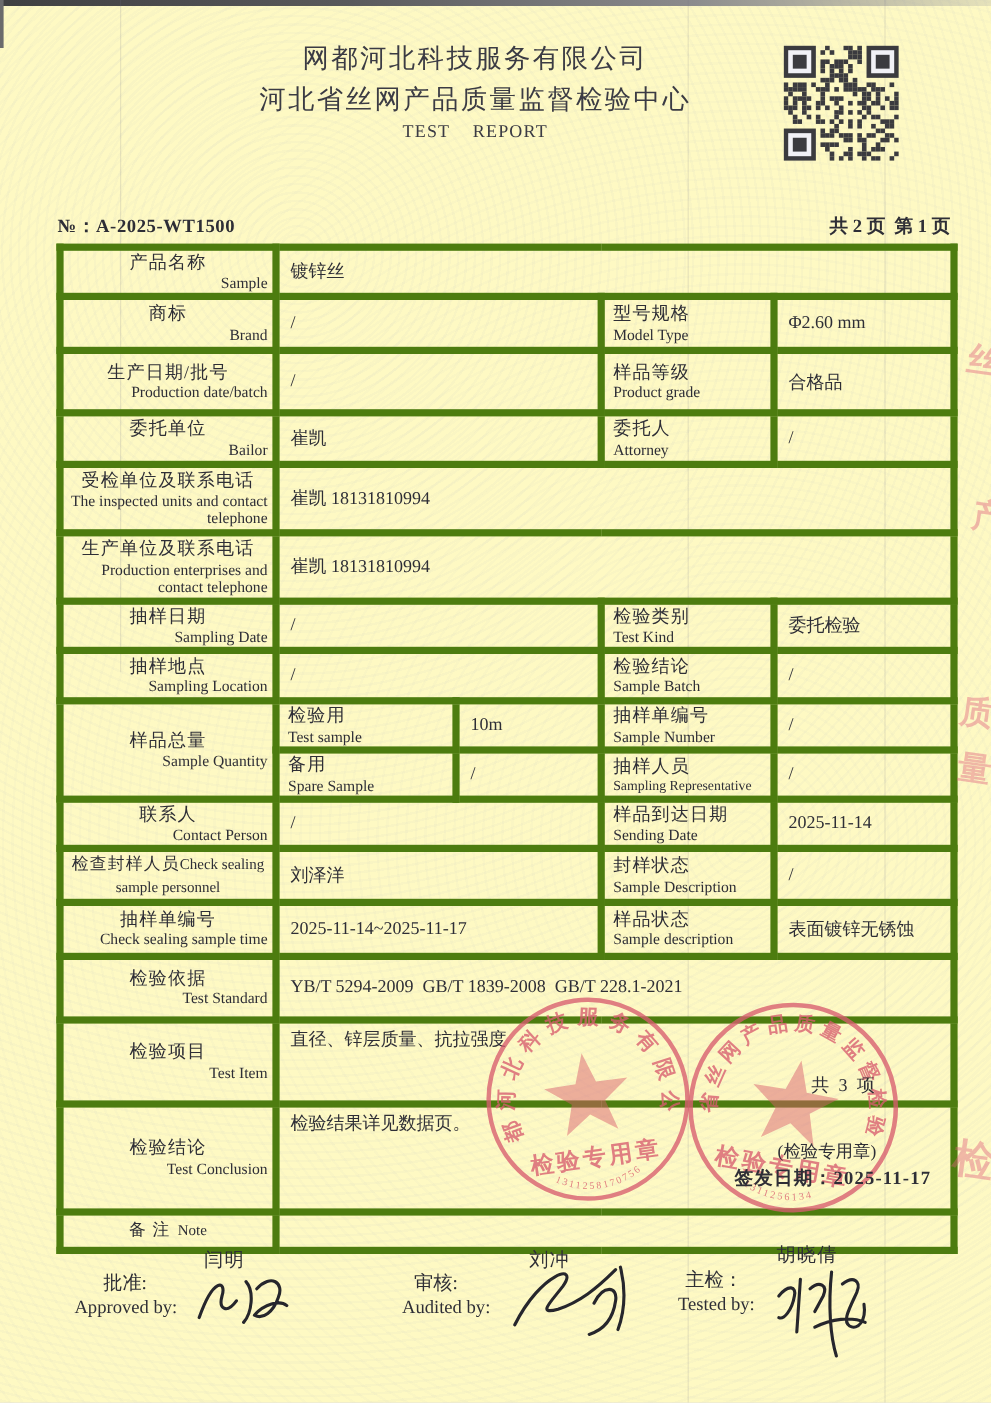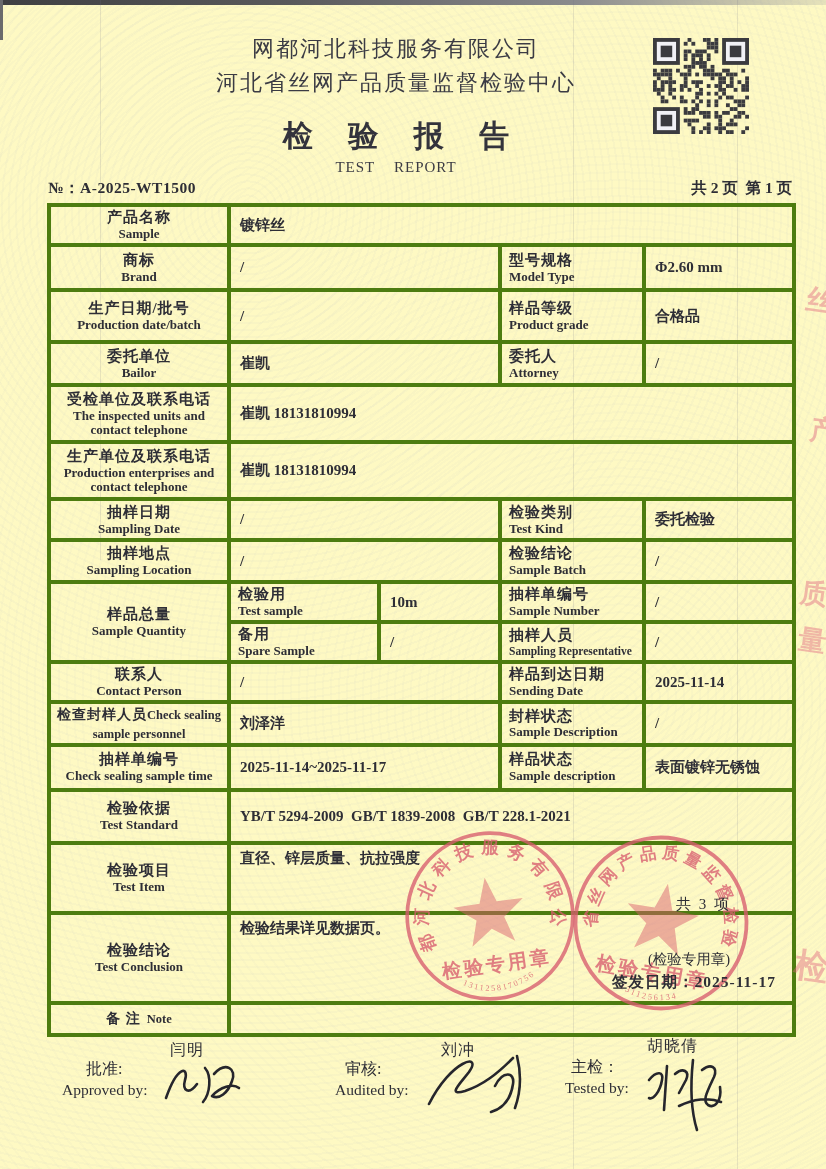"检 验 报 告" div.title-cn { html: <div>检 验 报 告</div> -> none }
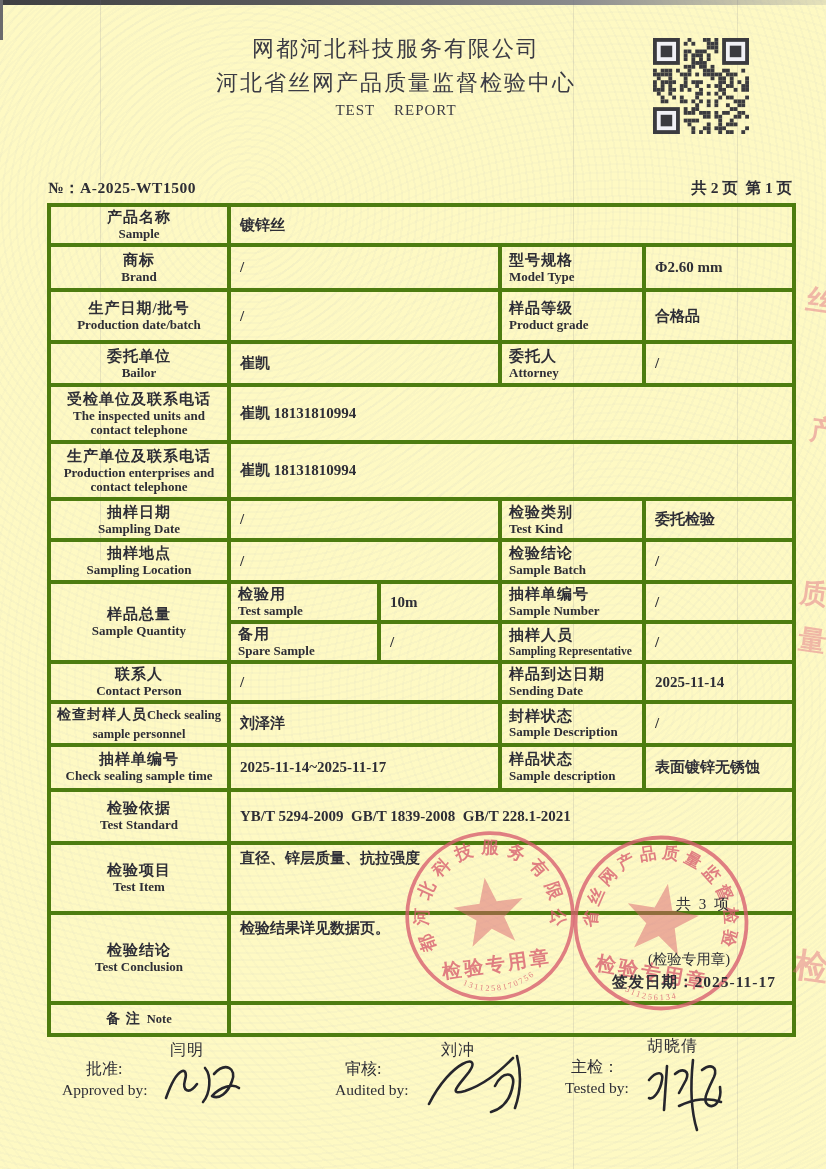"产品名称" table.report td { border: 4px solid #4d7c0f -> 6px solid #4d7c0f; font-weight: bold -> none }
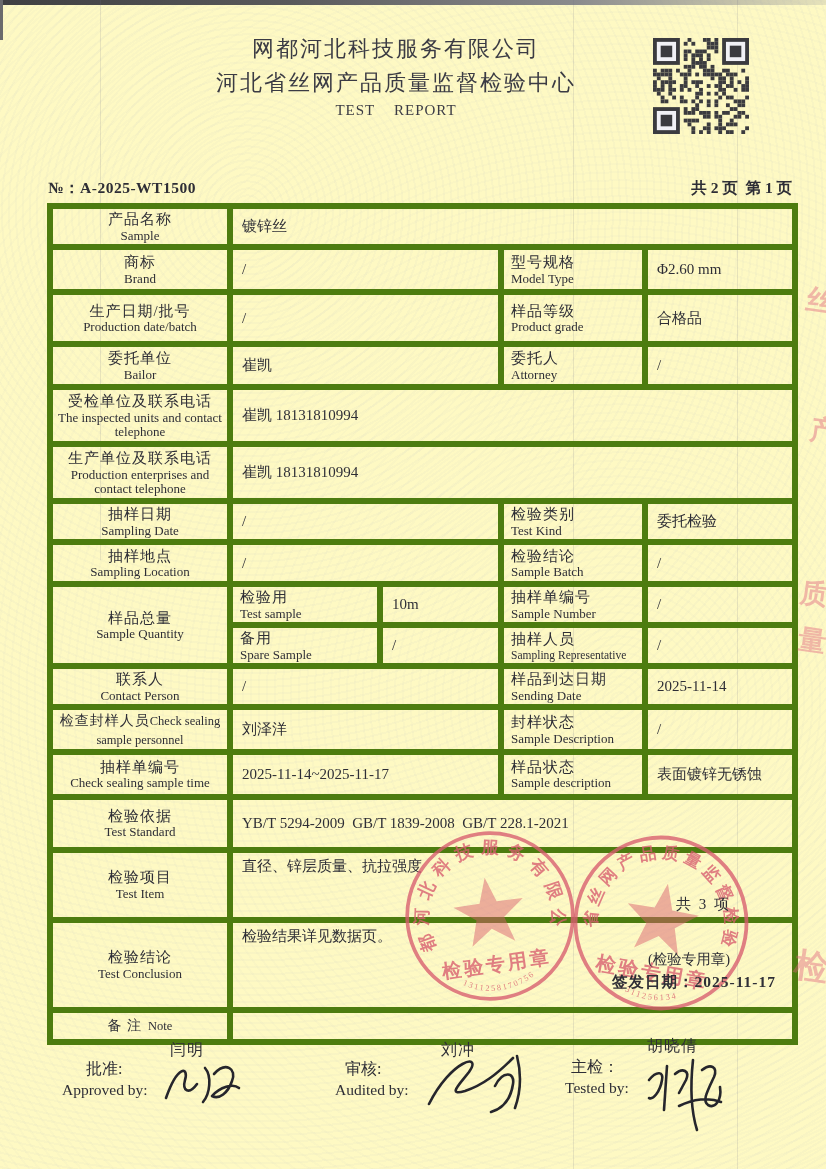"Sample" .lab .en { text-align: none -> right }
